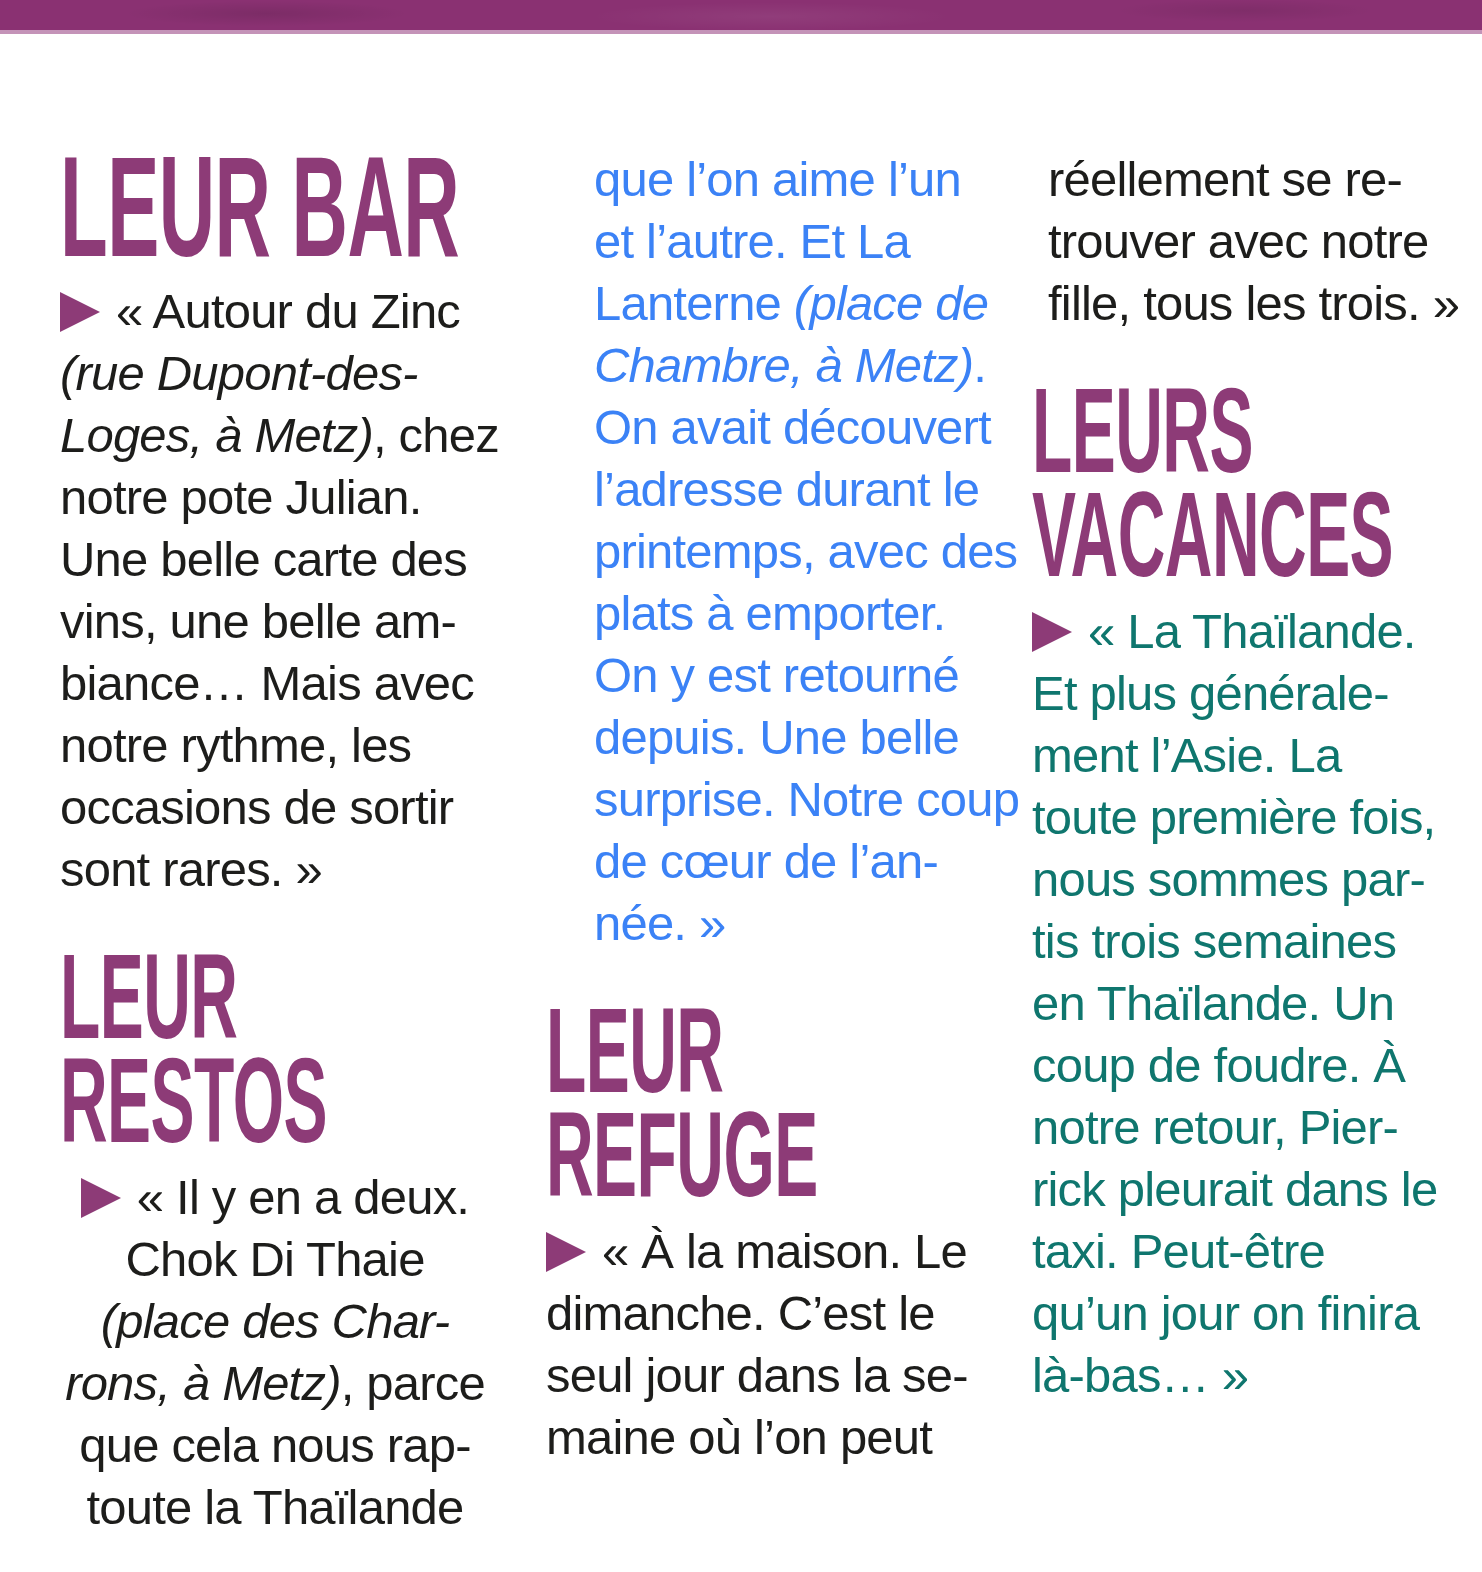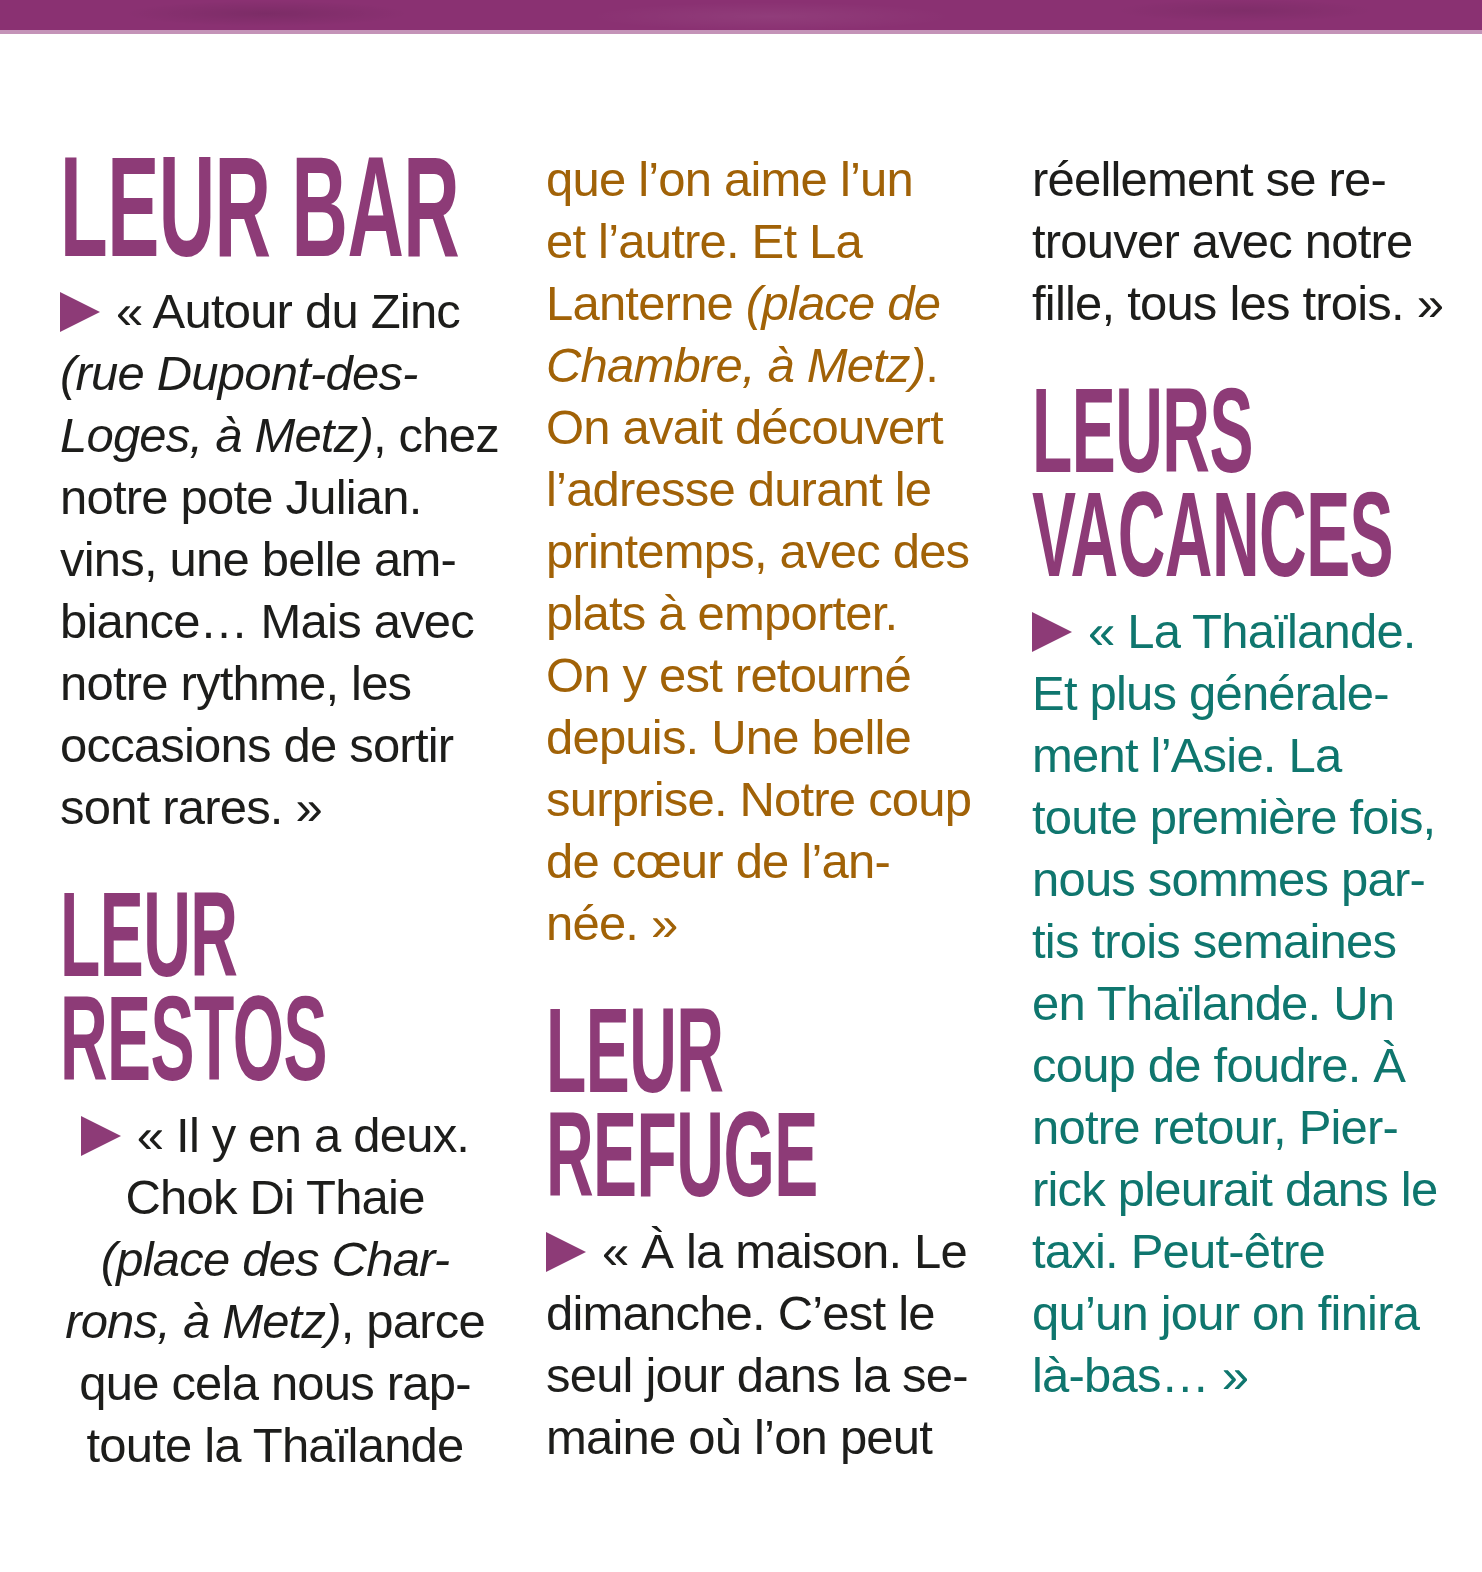"que l’on aime l’un" p.paragraph { color: #a16207 -> #3b82f6; margin-left: none -> 48px }
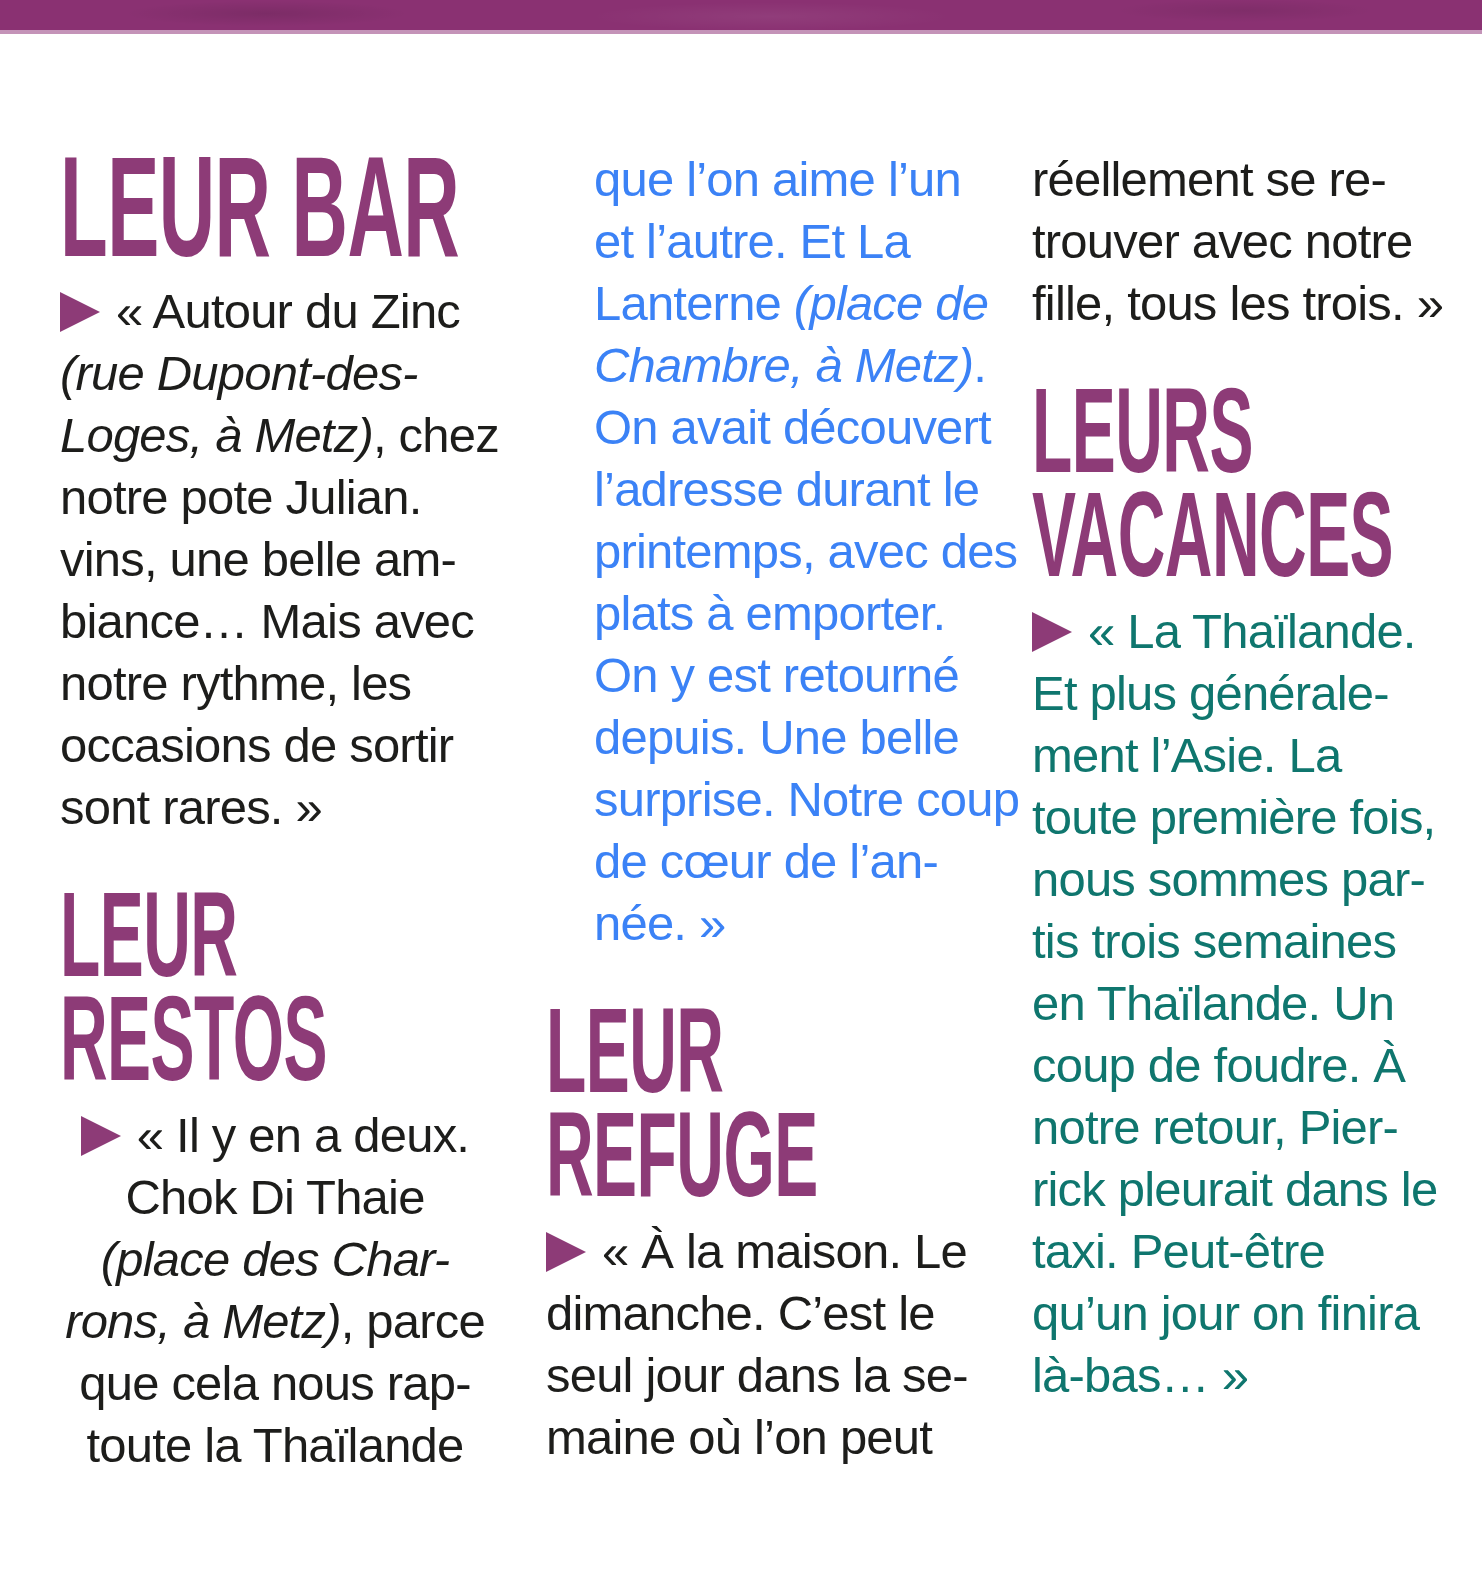"réellement se re-" p.paragraph { margin-left: none -> 16px }
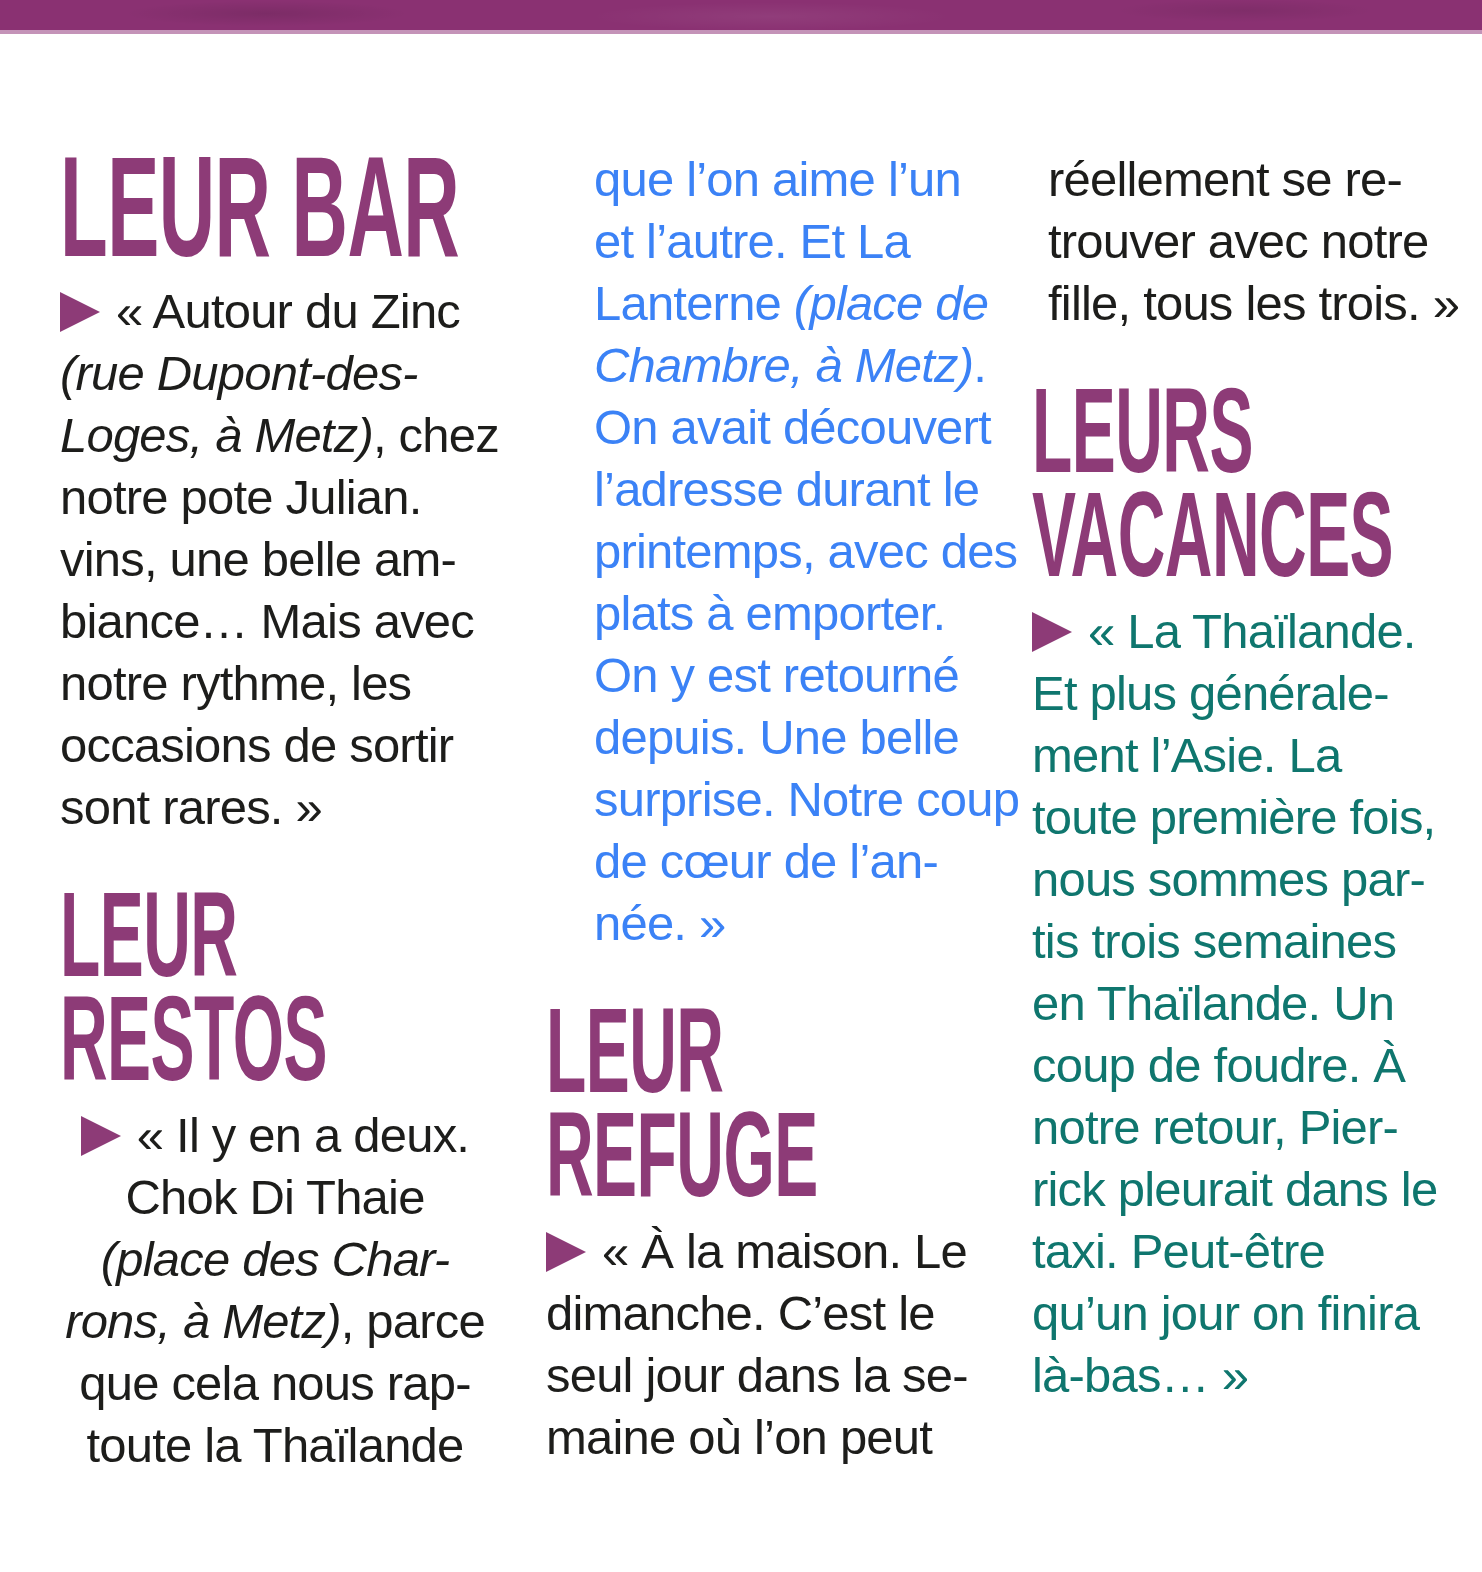"Une belle carte des" span.line { html: none -> <span><span>Une belle carte des</span></span> }
